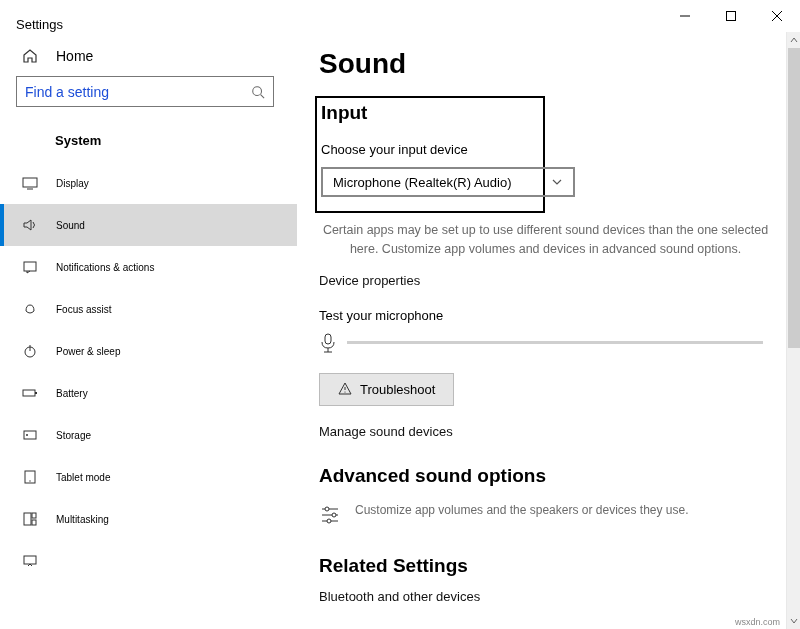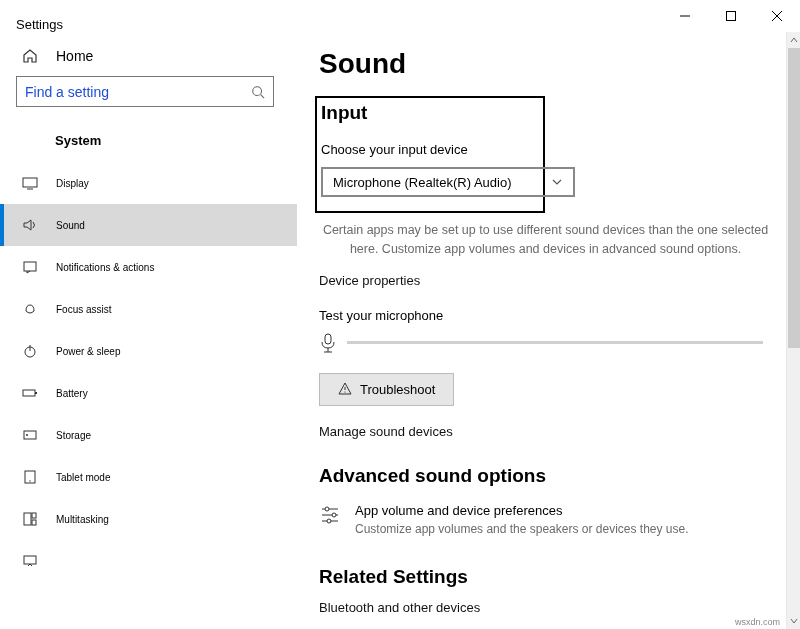"App volume and device preferences" span.pref-title { html: <span>App volume and device preferences</span> -> none }
